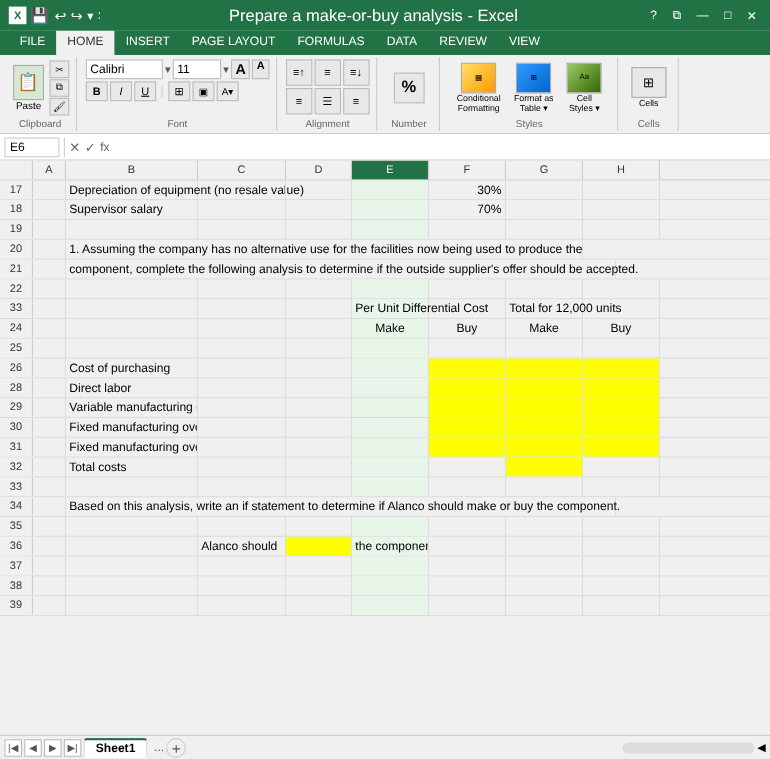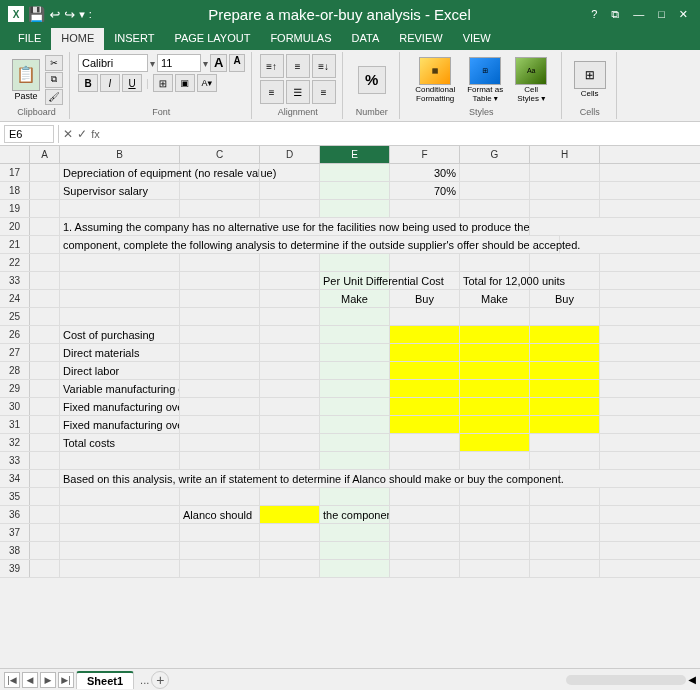"27" div.sheet-row { html: <div> <div>27</div> <div></div> <div>Direct materials</div> <div></div> <div></div> <div></div> <div></div> <div></div> <div></div> </div> -> none }
